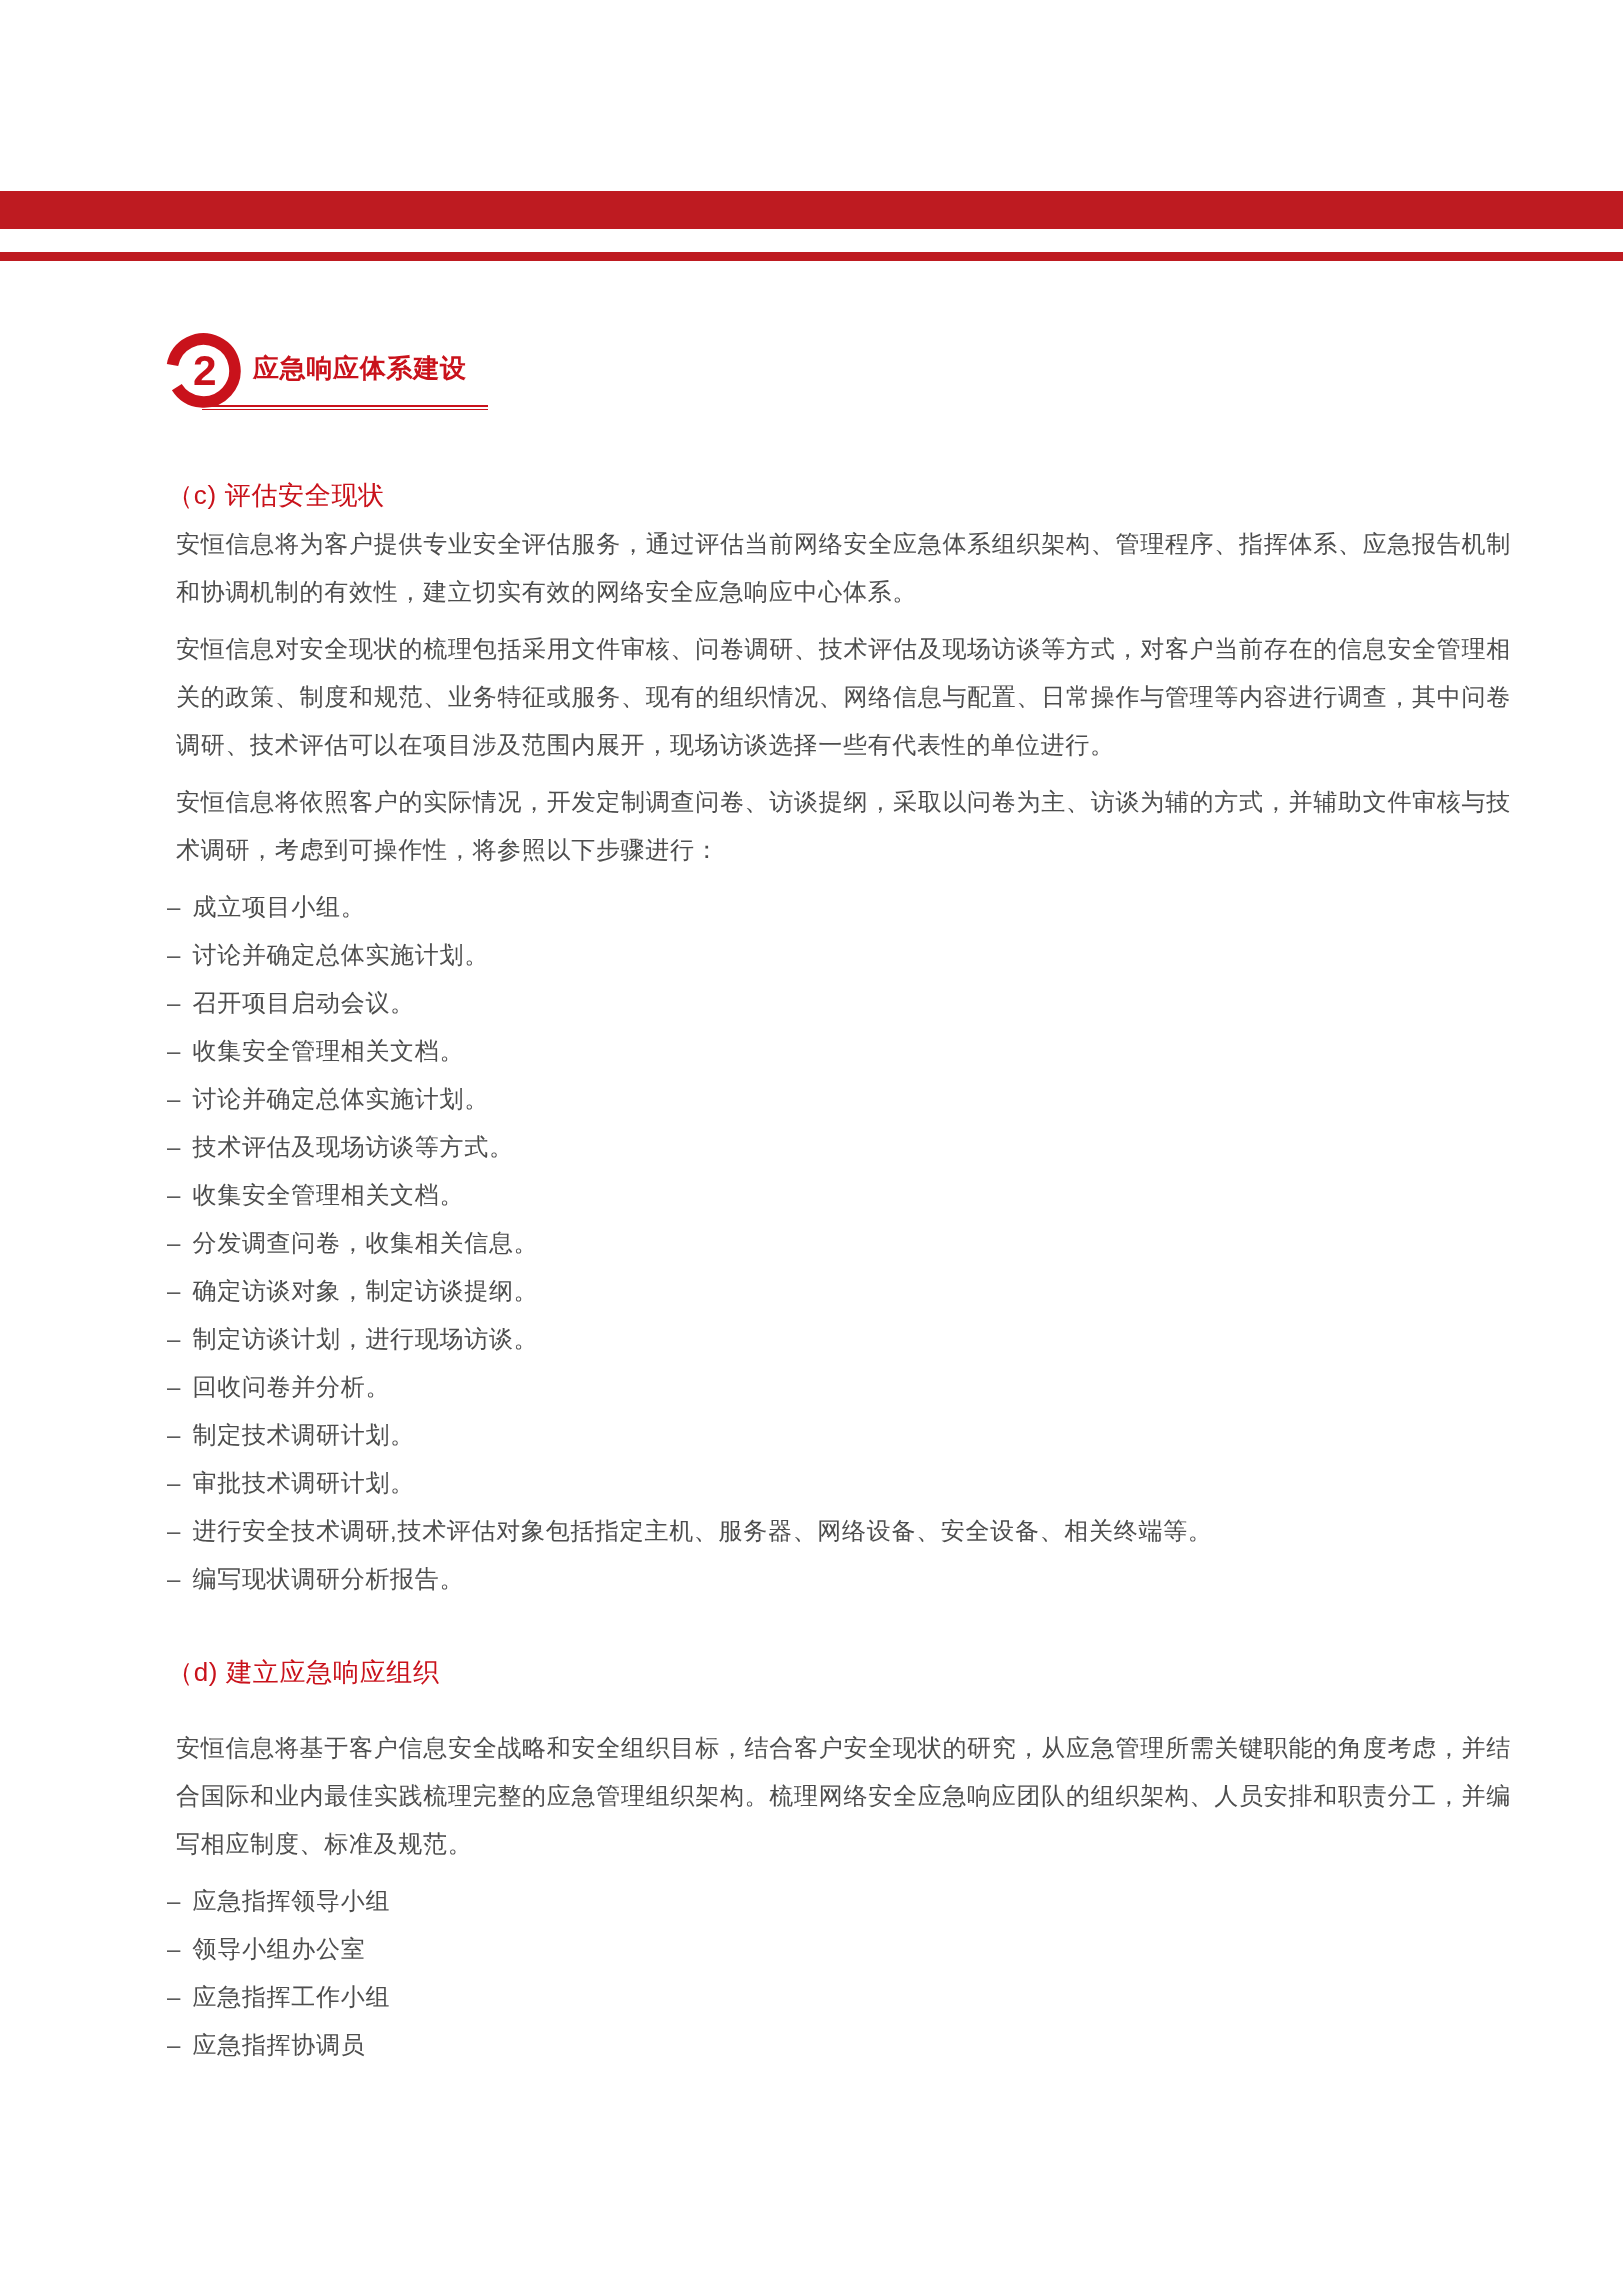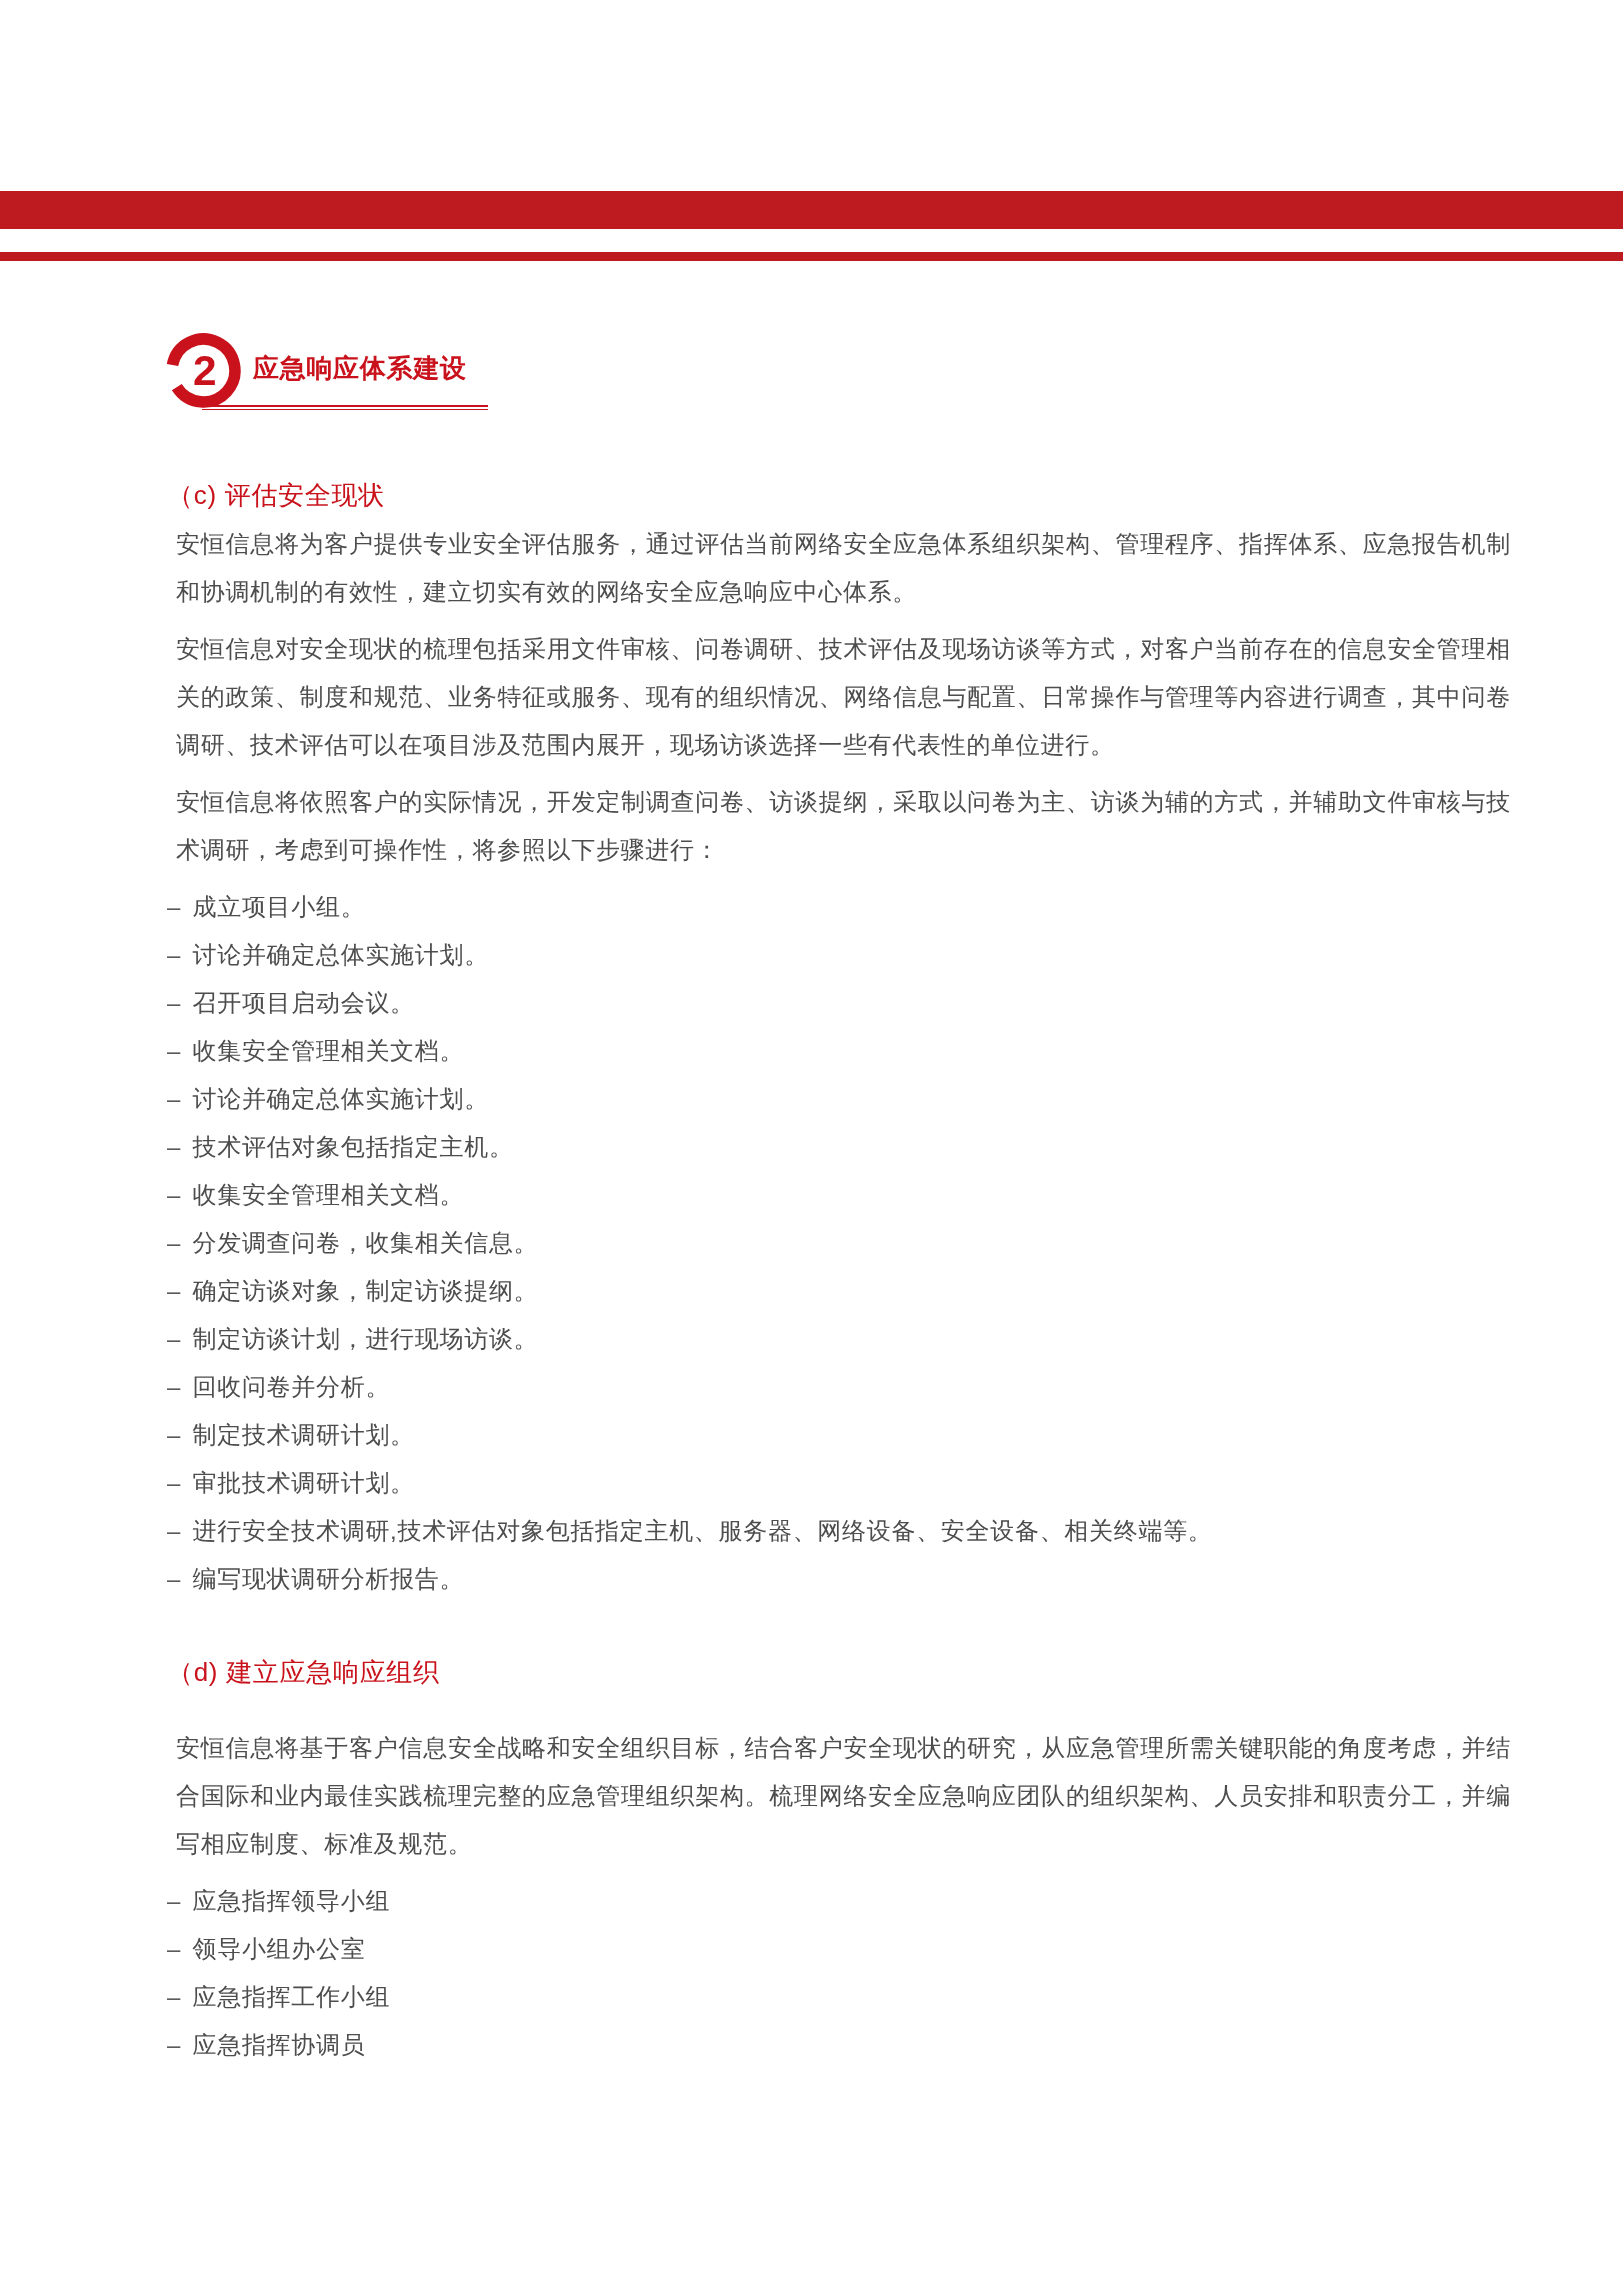"技术评估对象包括指定主机。" span.li-text { text: 对象包括指定主机 -> 及现场访谈等方式 }
